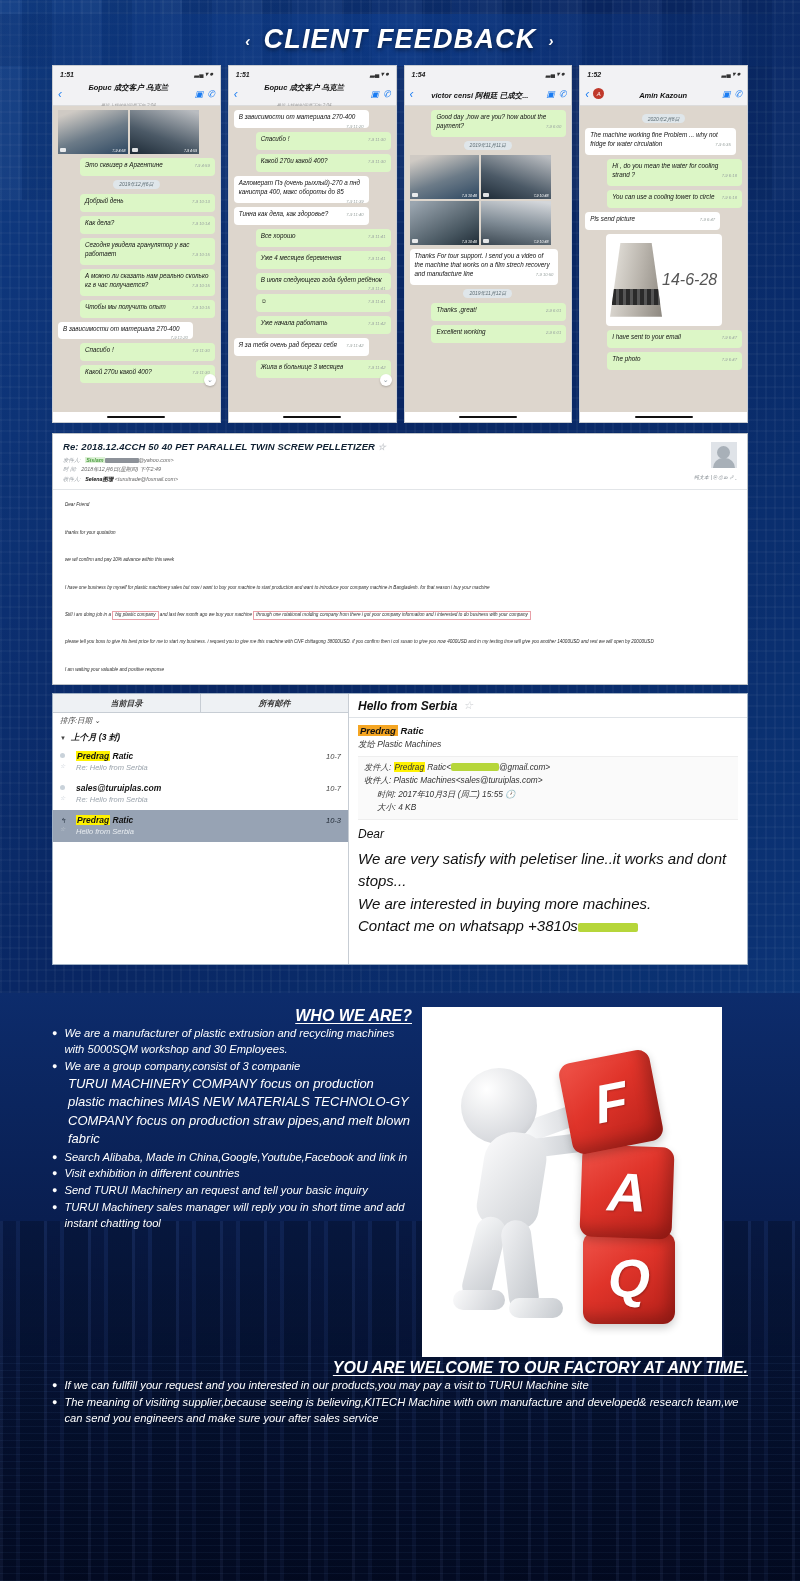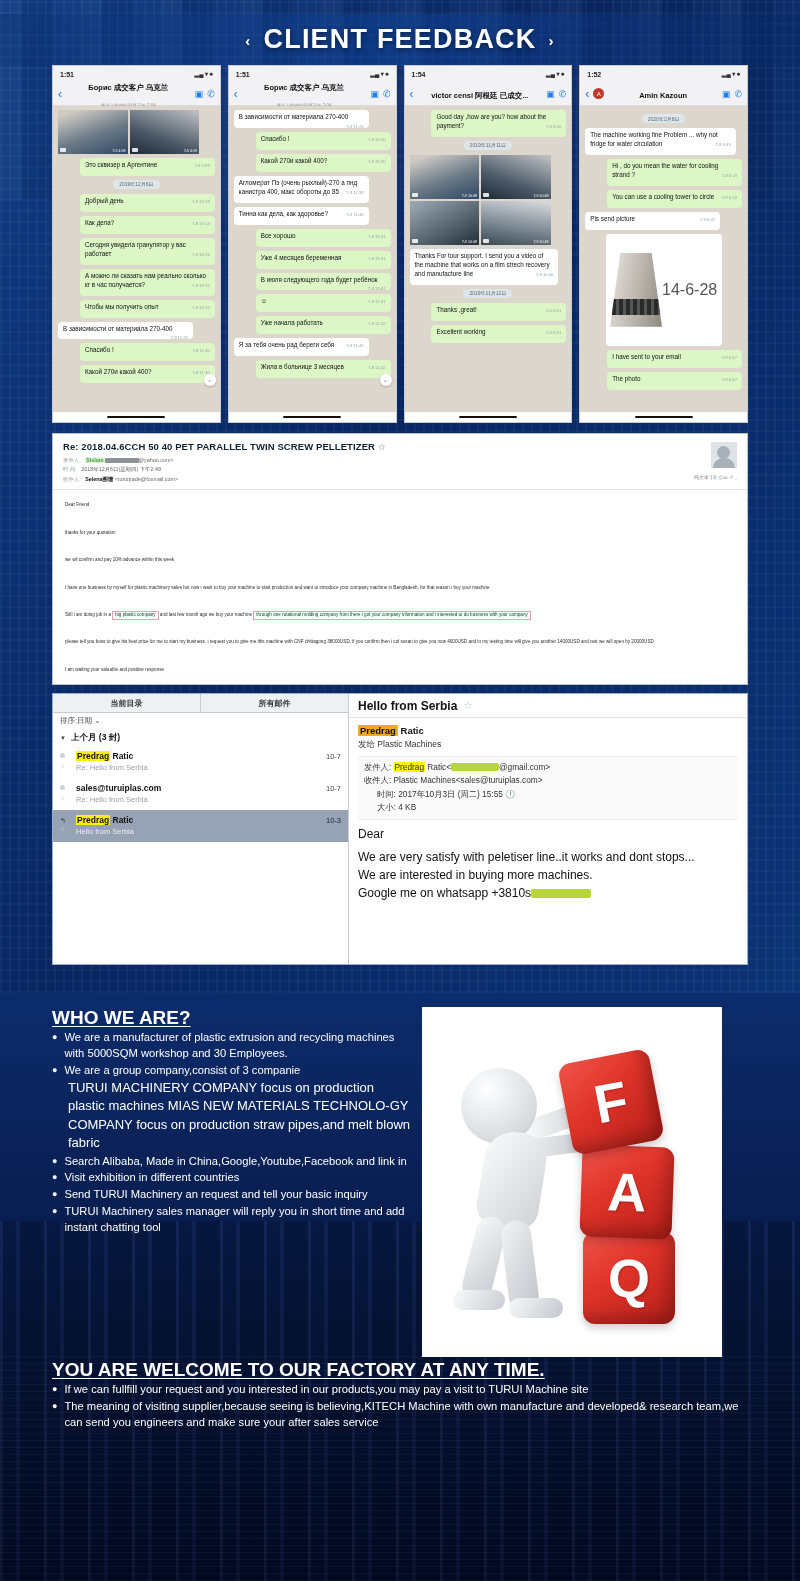"‹ CLIENT FEEDBACK ›" .page { font-style: none -> italic }
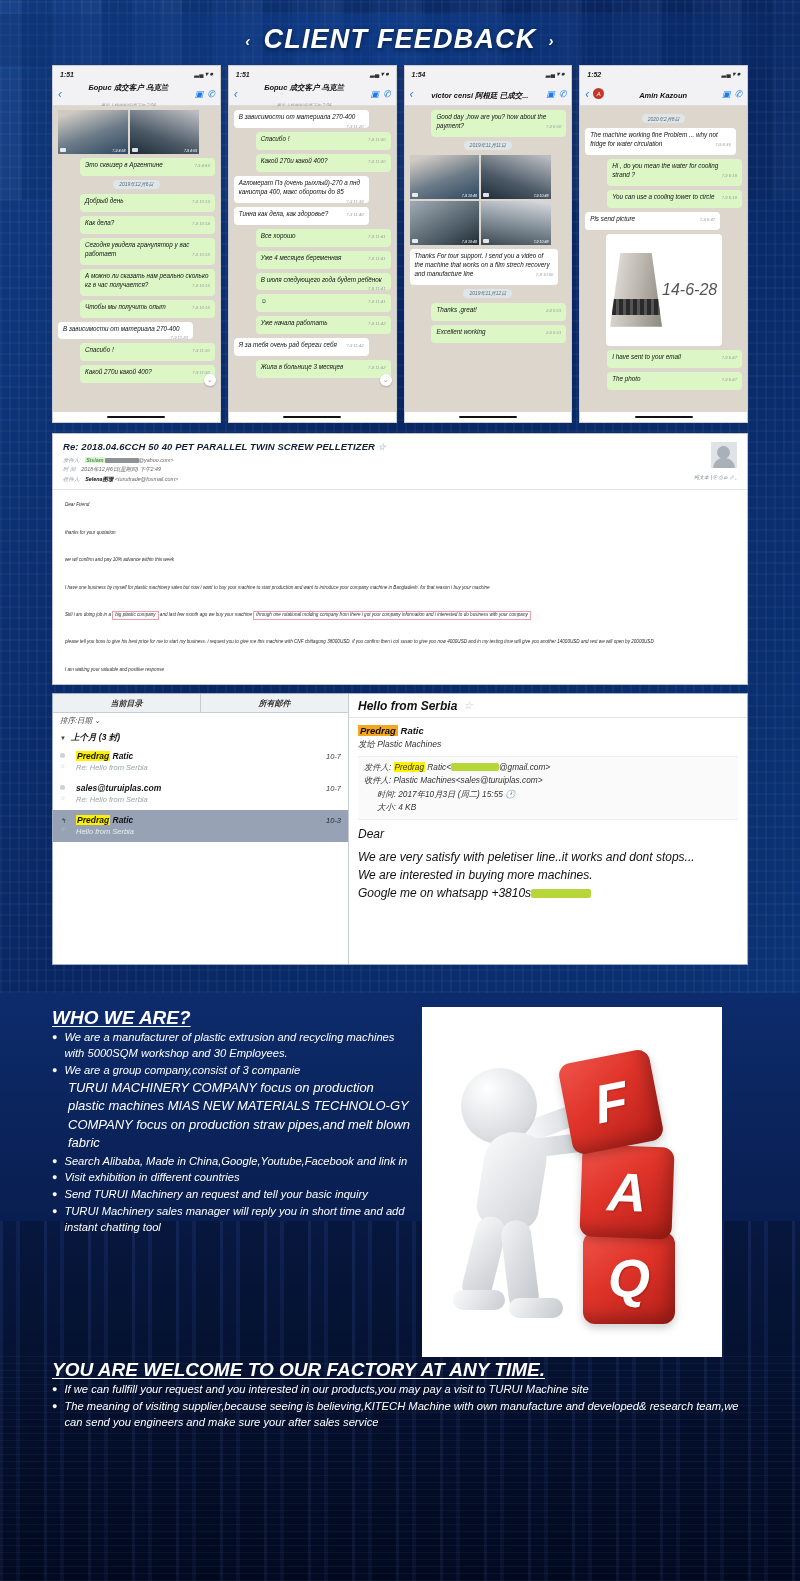"14-6-28" .photo-msg { height: 112px -> 92px }
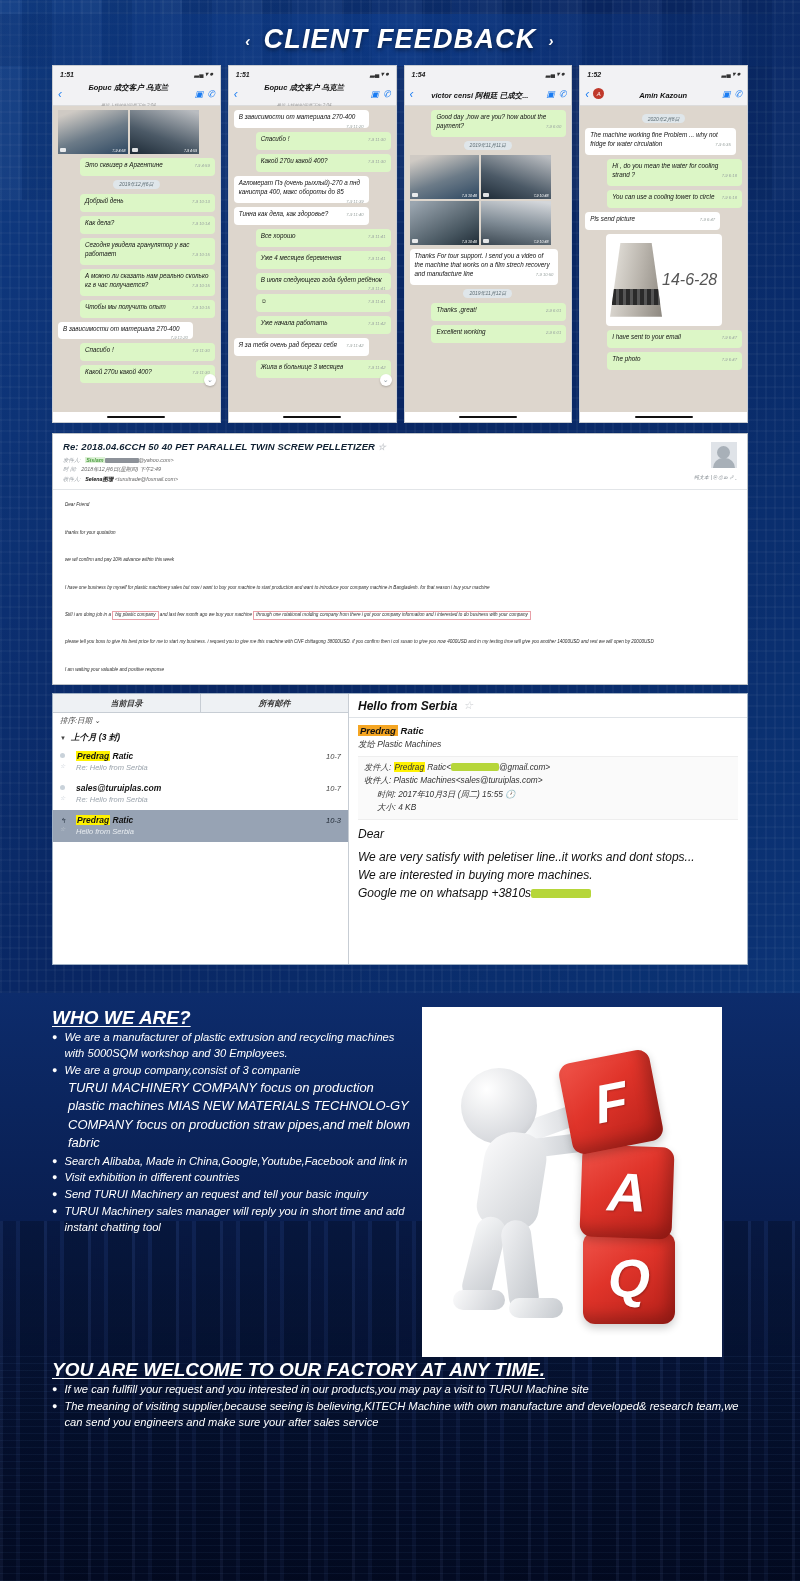"Re: 2018.04.6CCH 50 40 PET" span { text: 2018.04.6CCH -> 2018.12.4CCH }
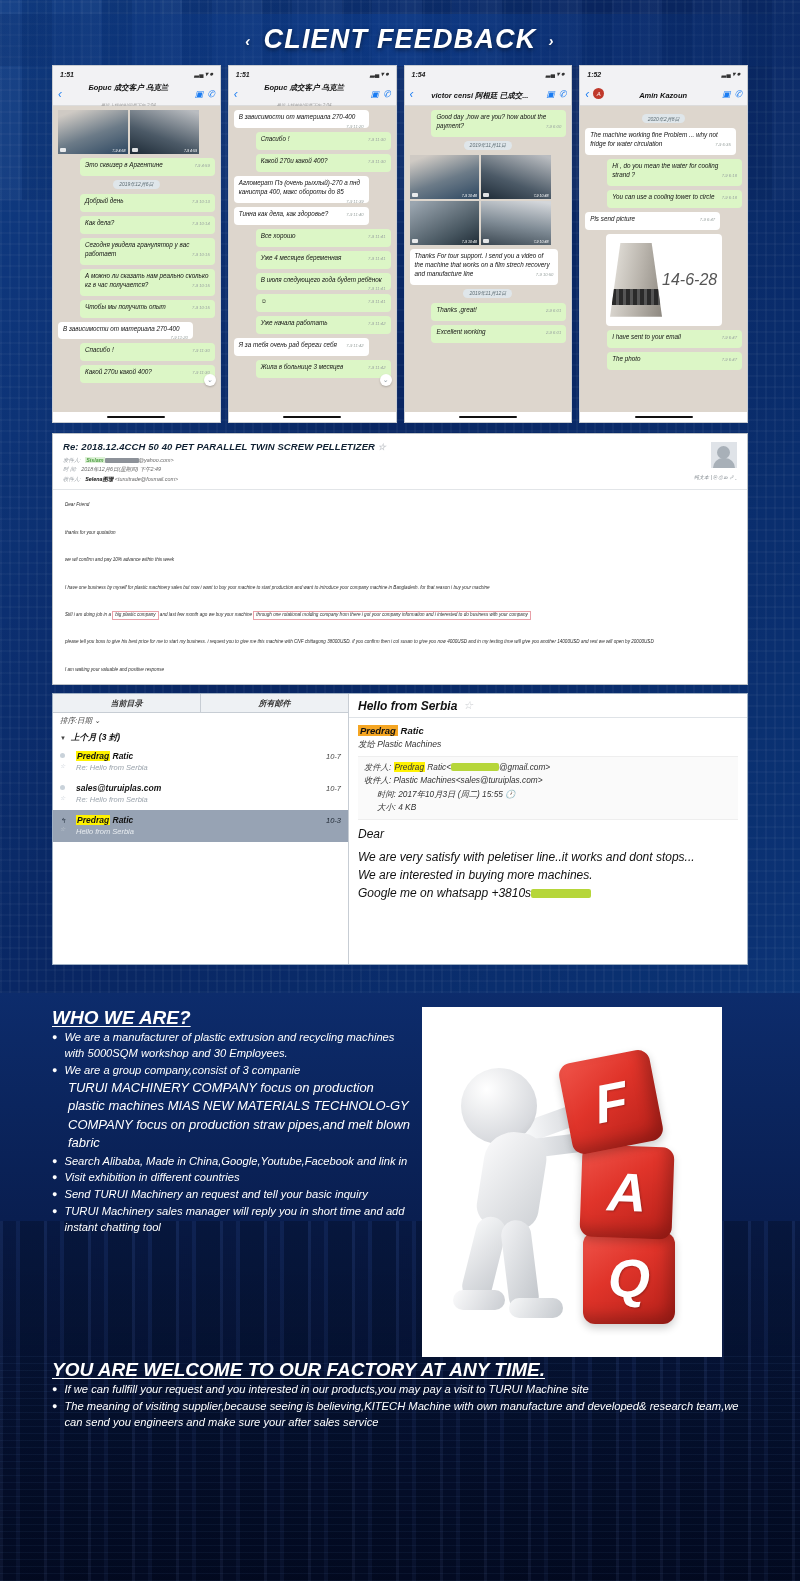"We are very satisfy with" .sb-msg { font-size: 12px -> 15px }
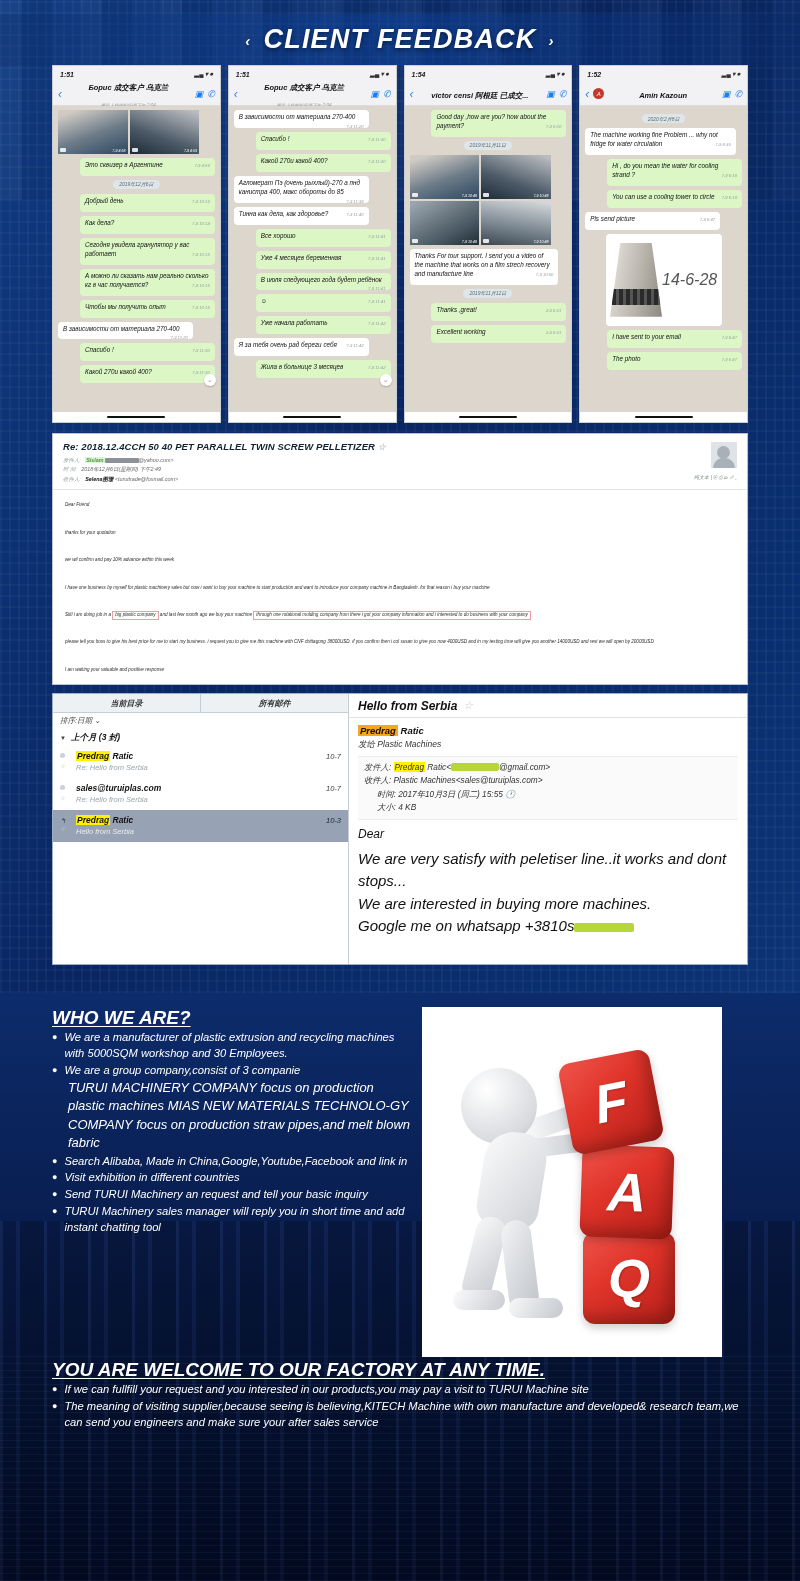"Google me on whatsapp +3810s" span { text: Google -> Contact }
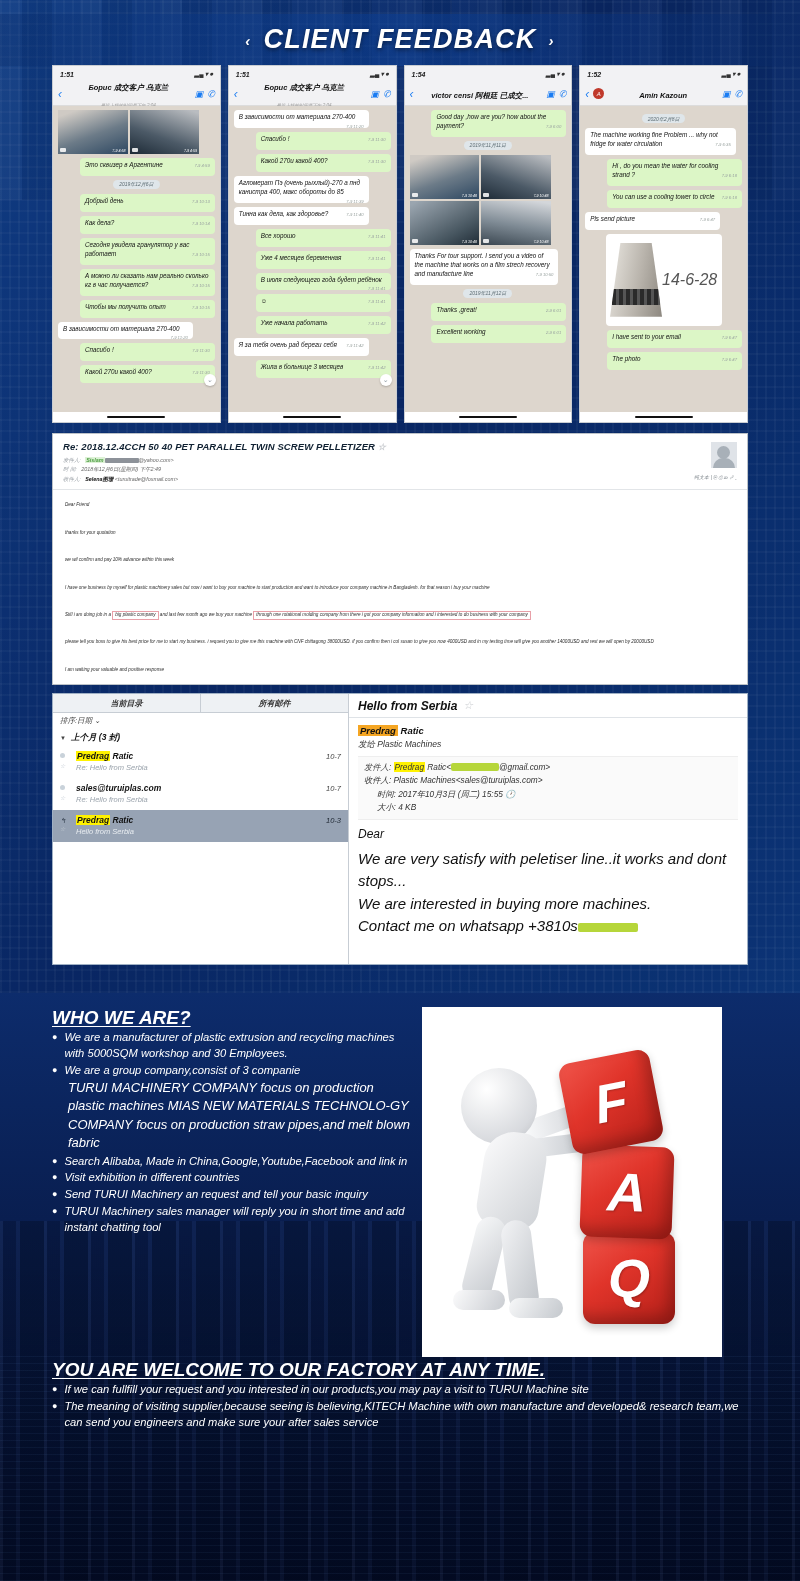"WHO WE ARE?" .faq-h { font-size: 19px -> 16px; text-align: none -> right }
